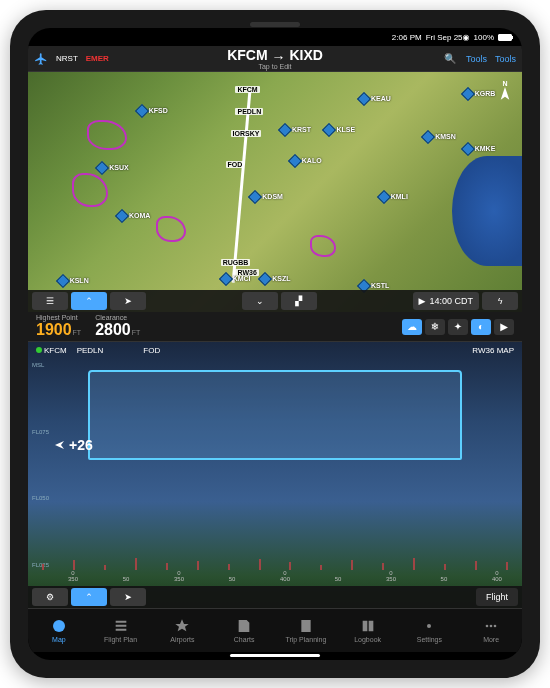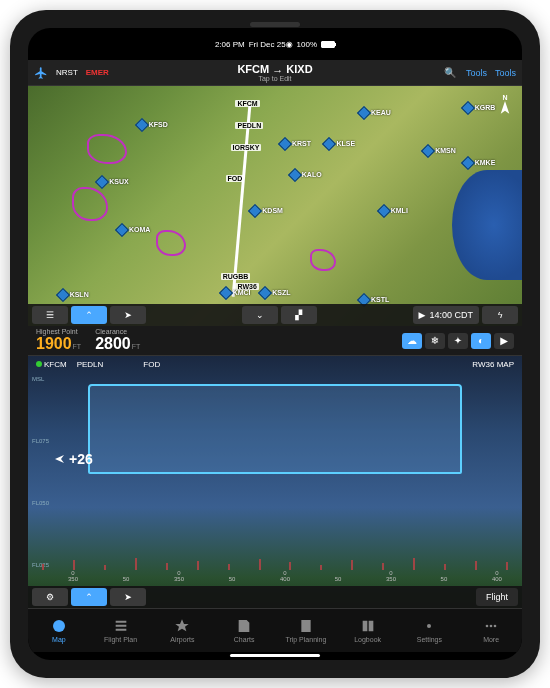"2:06 PM" .status { height: 32px -> 18px; justify-content: center -> flex-end }
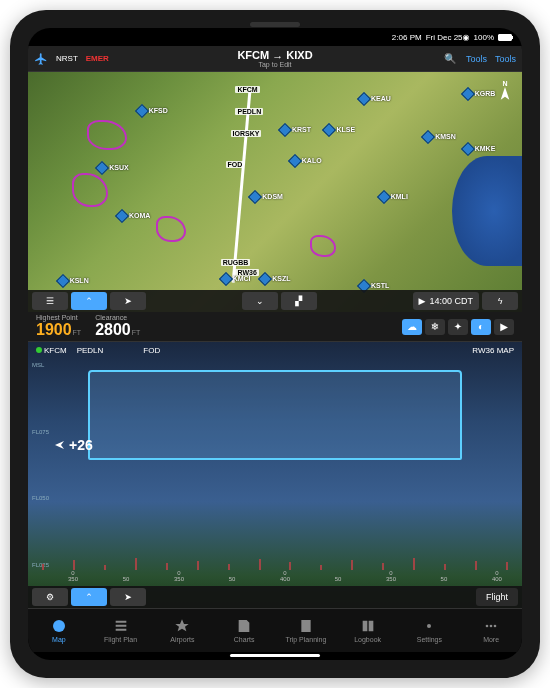"Fri Dec 25" span { text: Dec -> Sep }
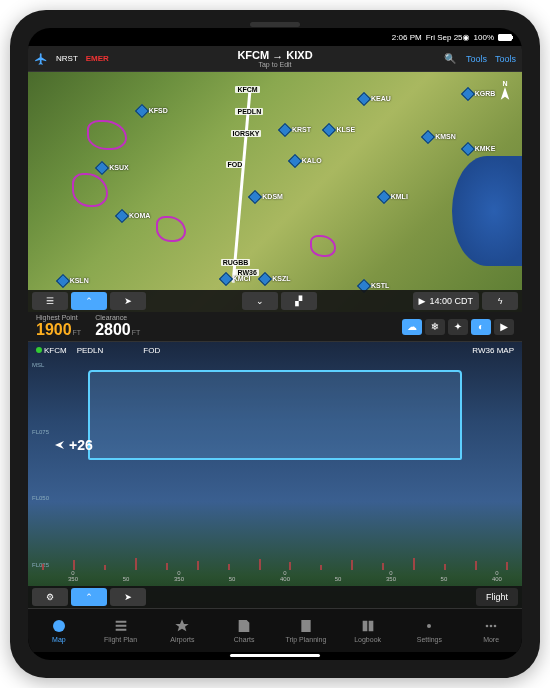"KFCM → KIXD" .route-title { font-size: 11px -> 14px }
